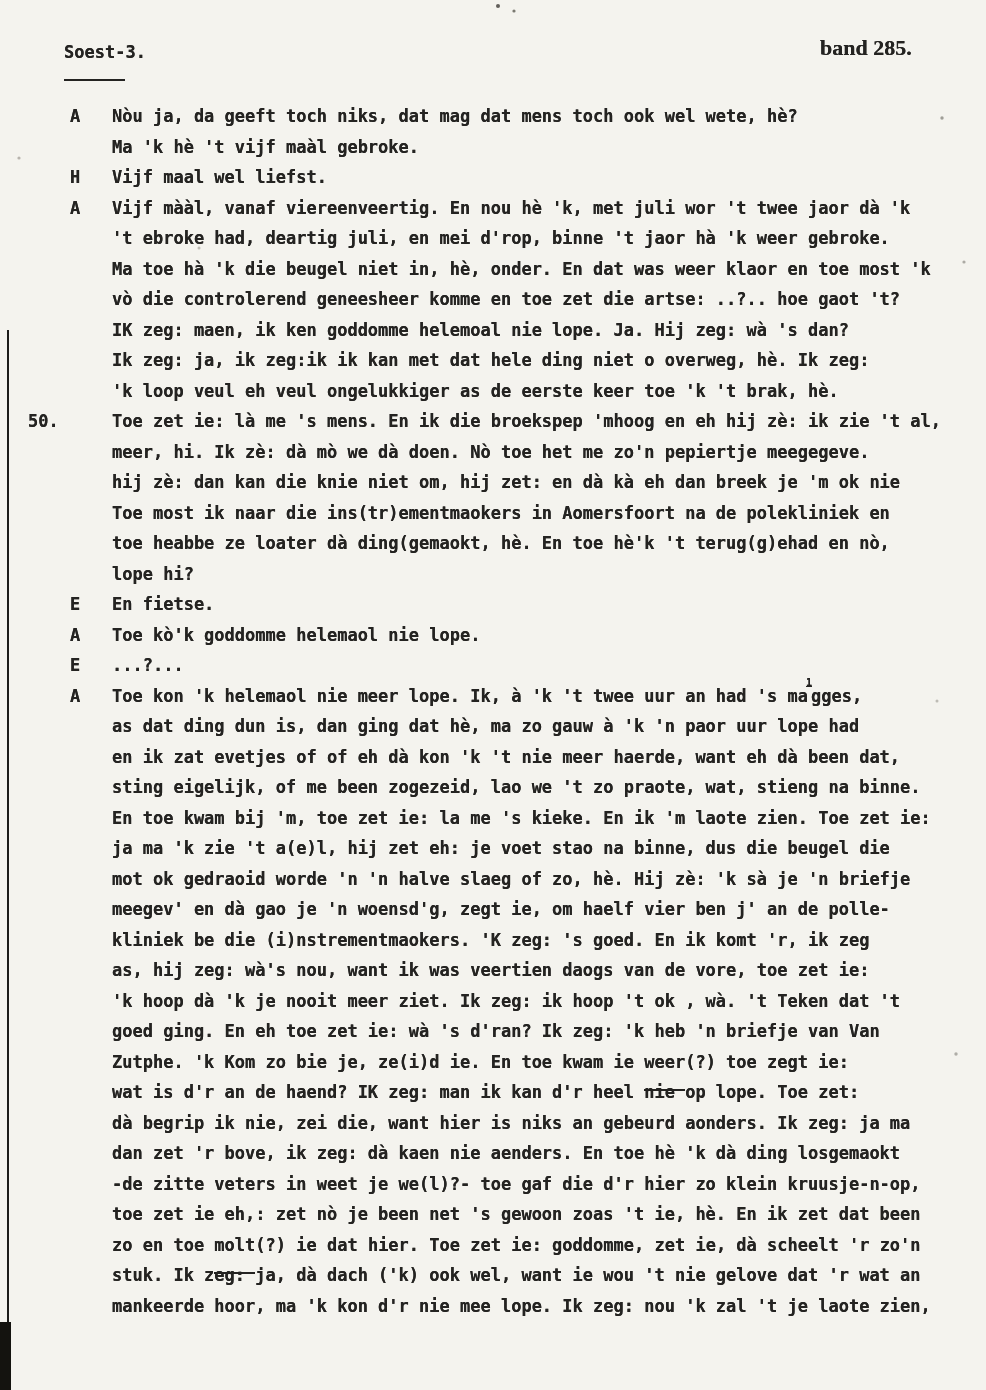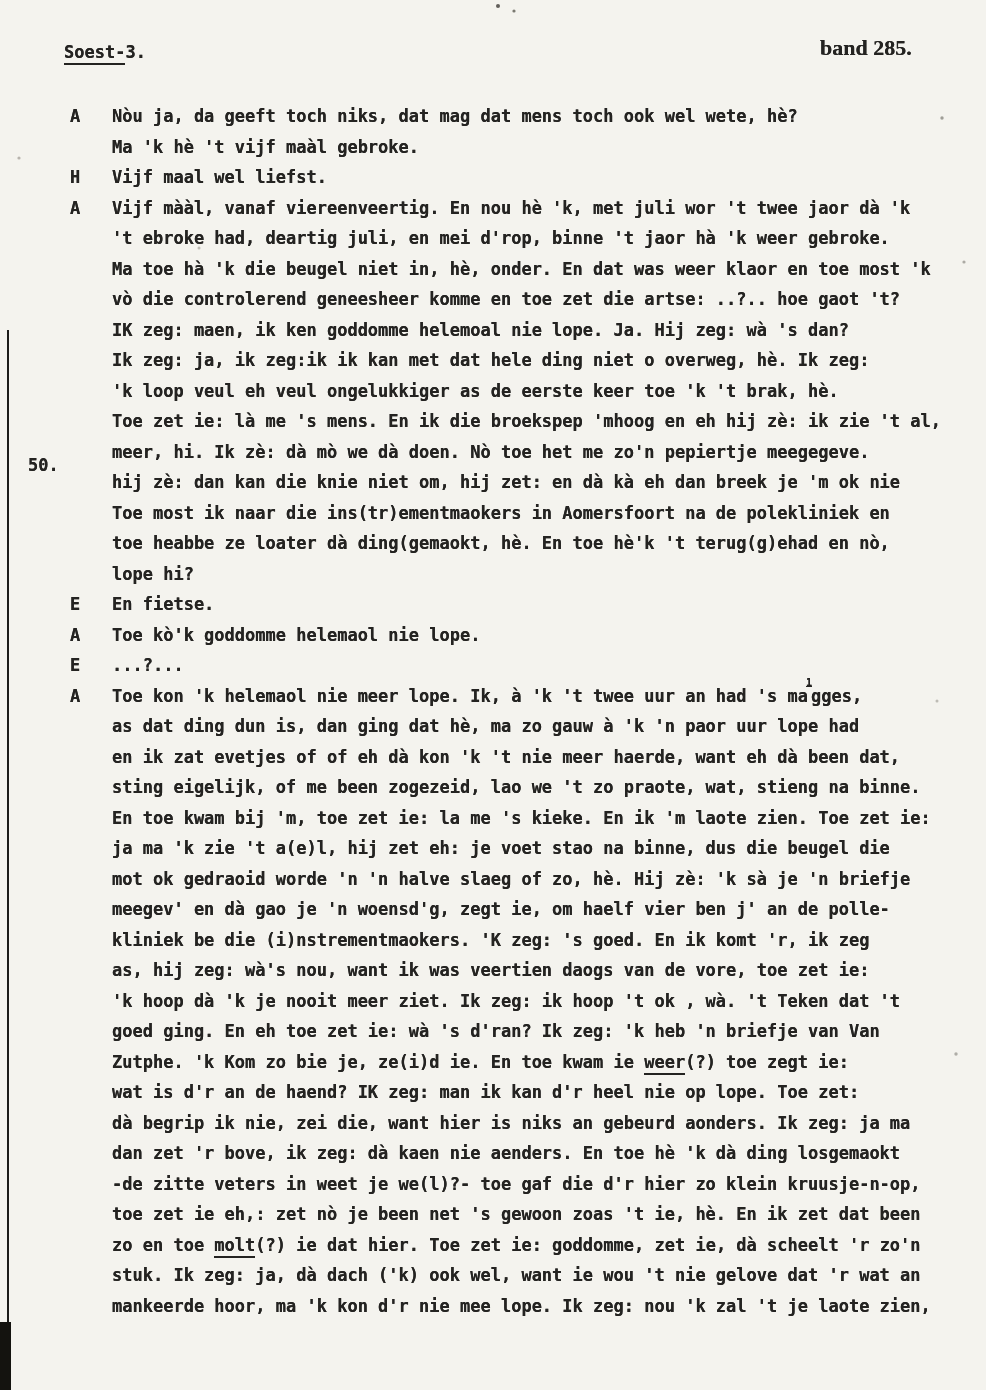"Soest-" .u { padding-bottom: 1px -> 17px }
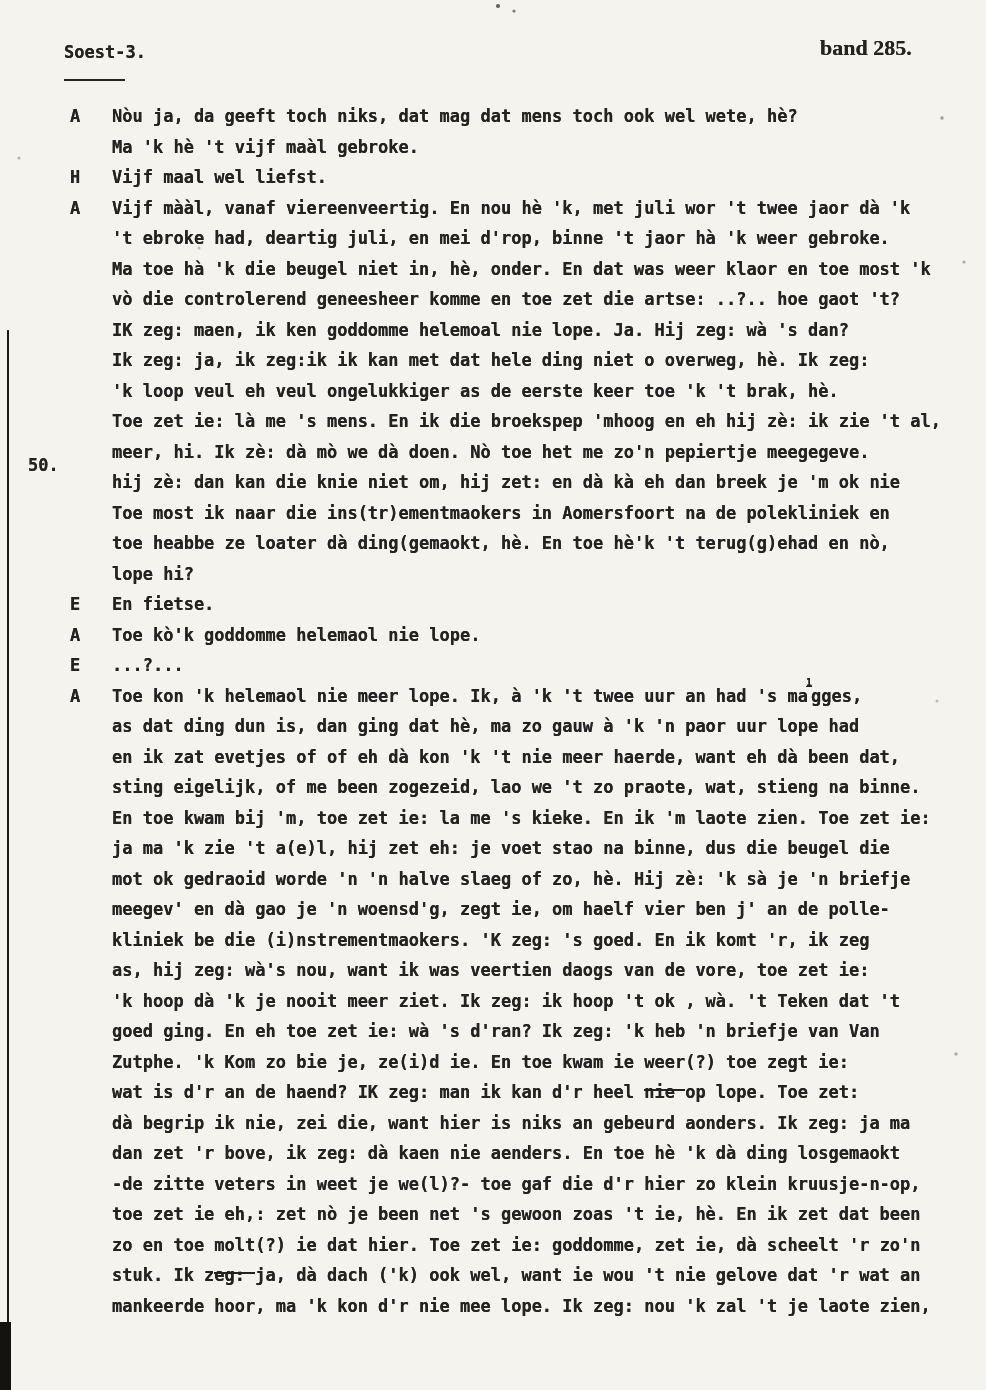"50." .margin { margin-top: 44px -> none }
